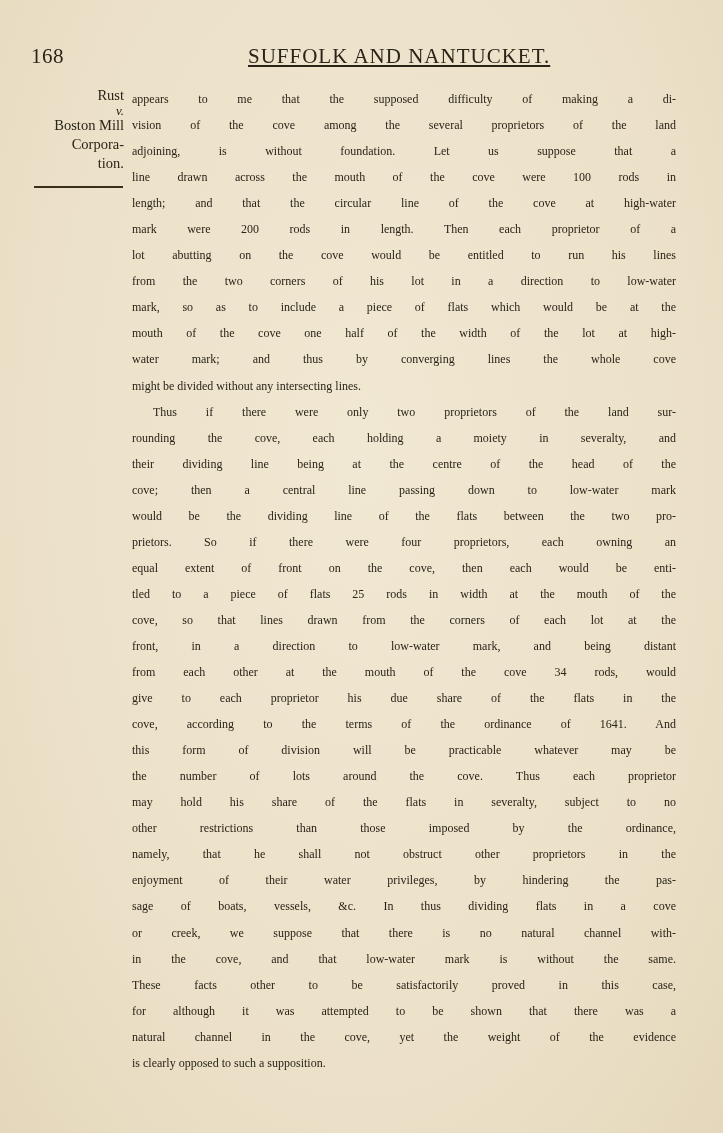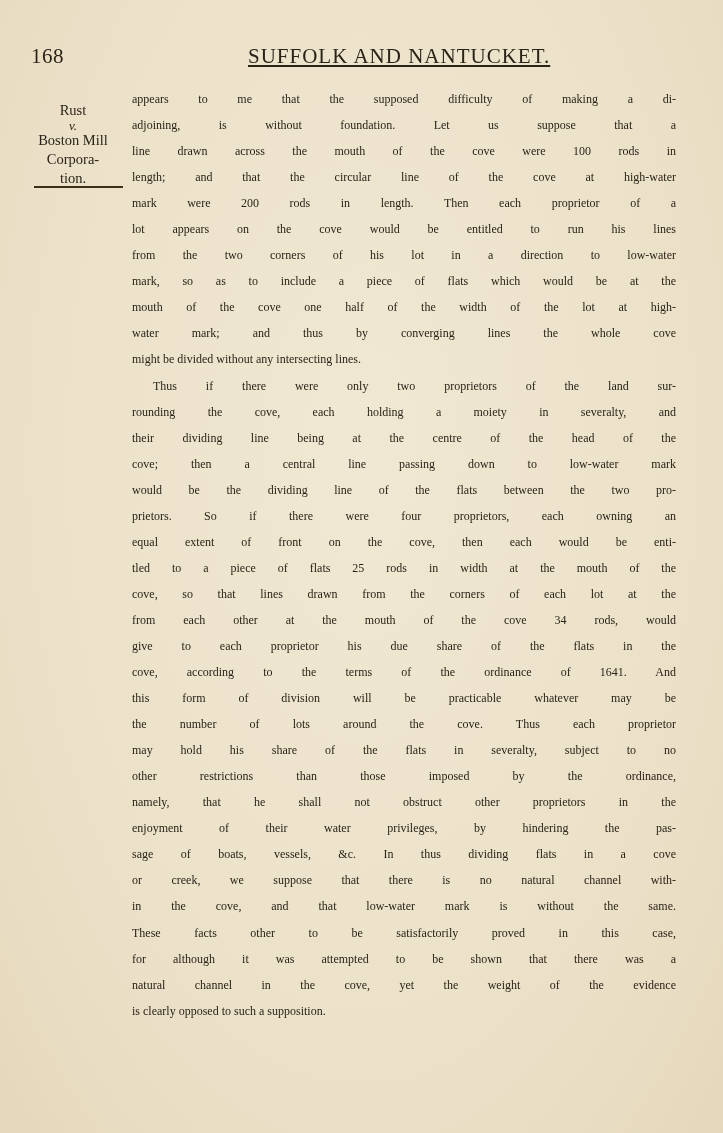"Rust" .margin-note { text-align: center -> right; top: 101px -> 86px }
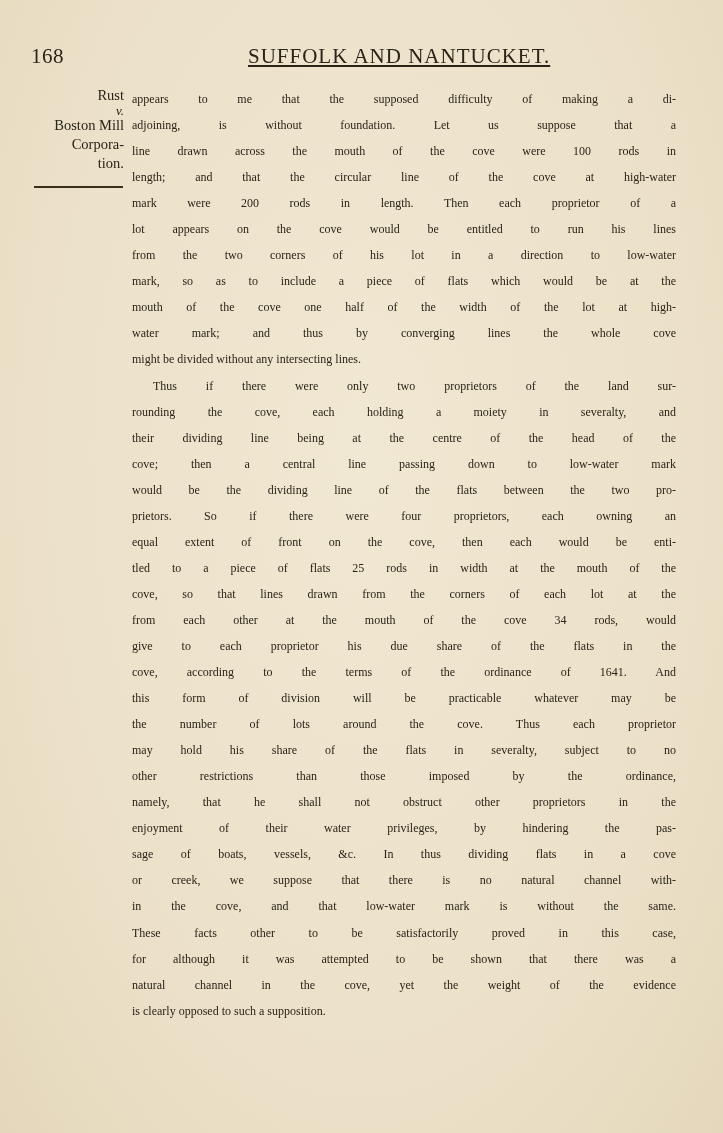"vision of the cove among" span.line { html: none -> <span>vision of the cove among the several proprietors of the land</span> }
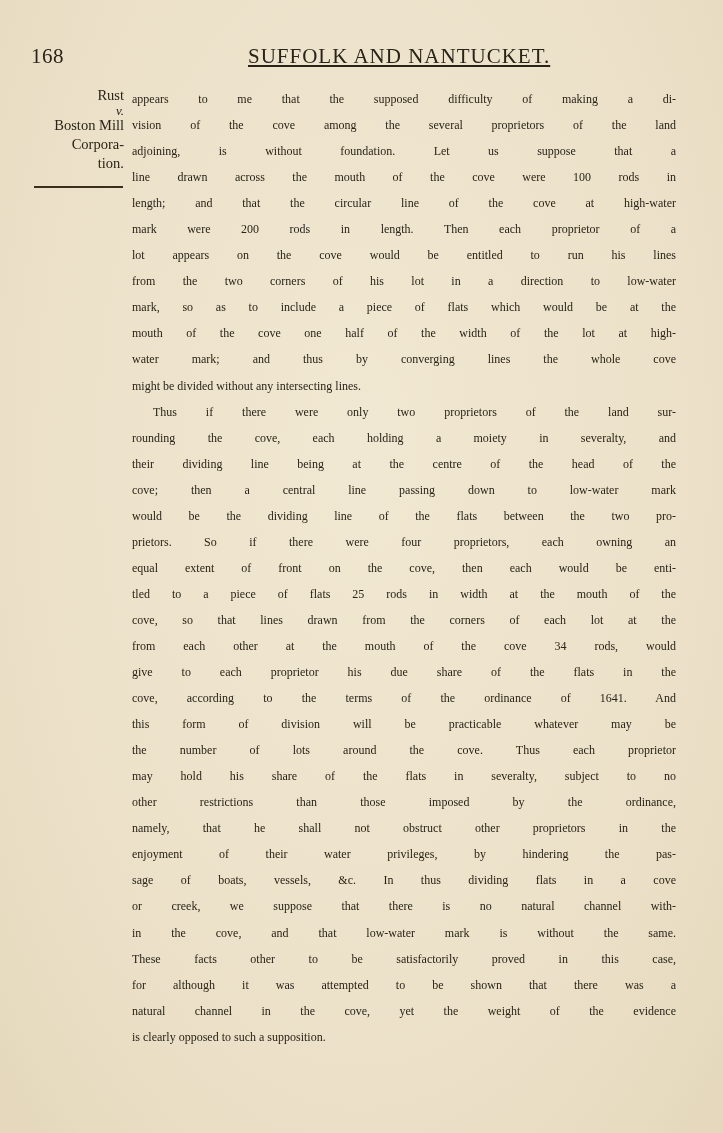"lot appears on the cove" span.line { text: appears -> abutting }
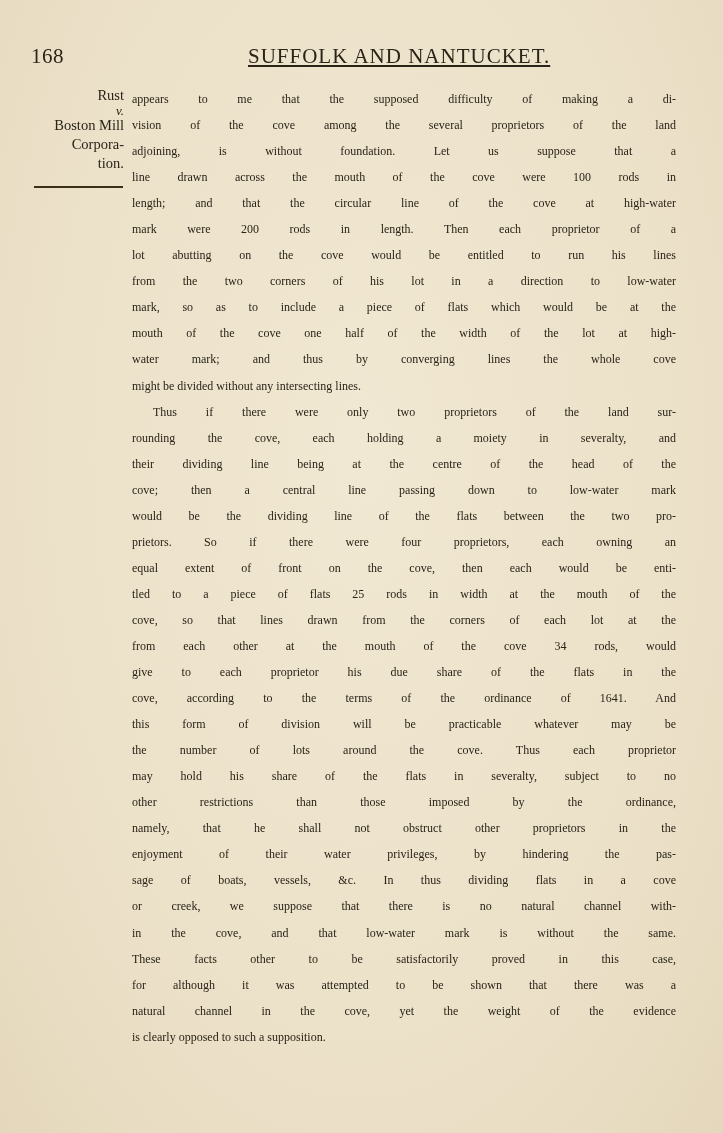"front, in a direction to" span.line { html: none -> <span>front, in a direction to low-water mark, and being distant</span> }
